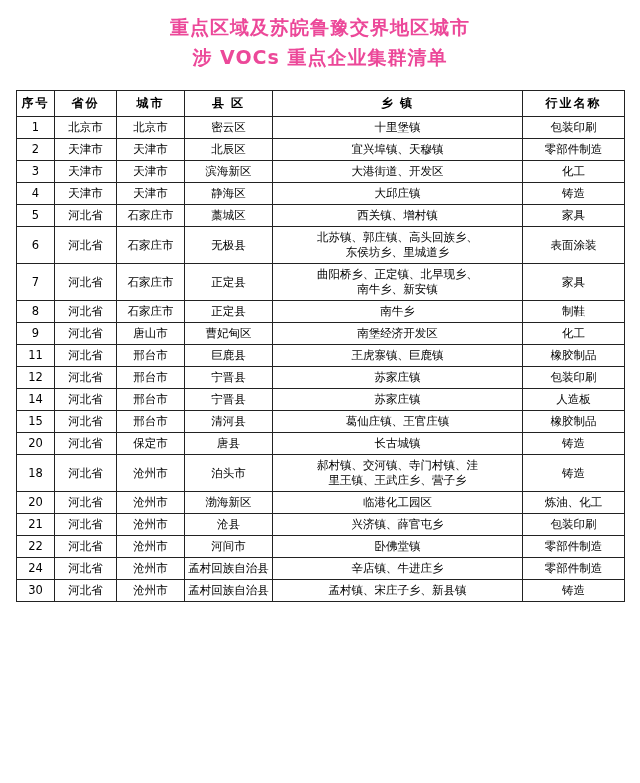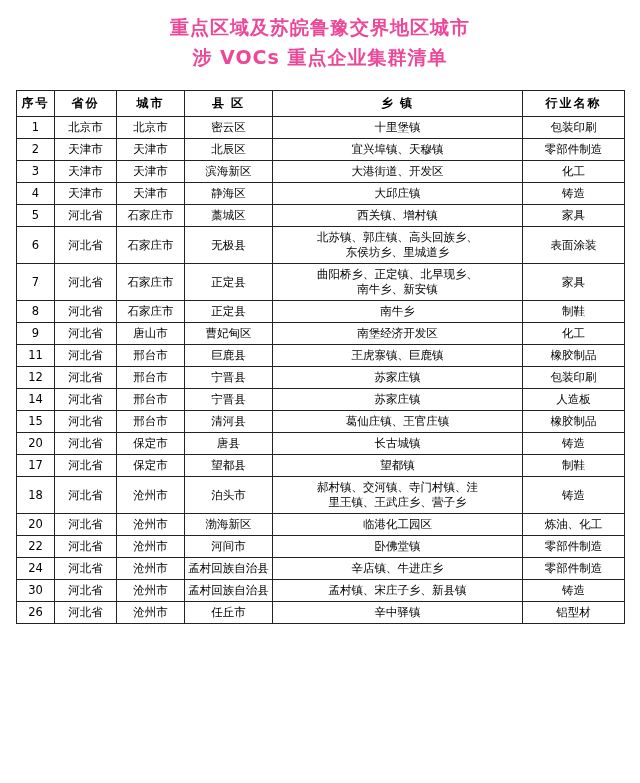"17" tr { html: <tr> <td>17</td> <td>河北省</td> <td>保定市</td> <td>望都县</td> <td>望都镇</td> <td>制鞋</td> </tr> -> none }
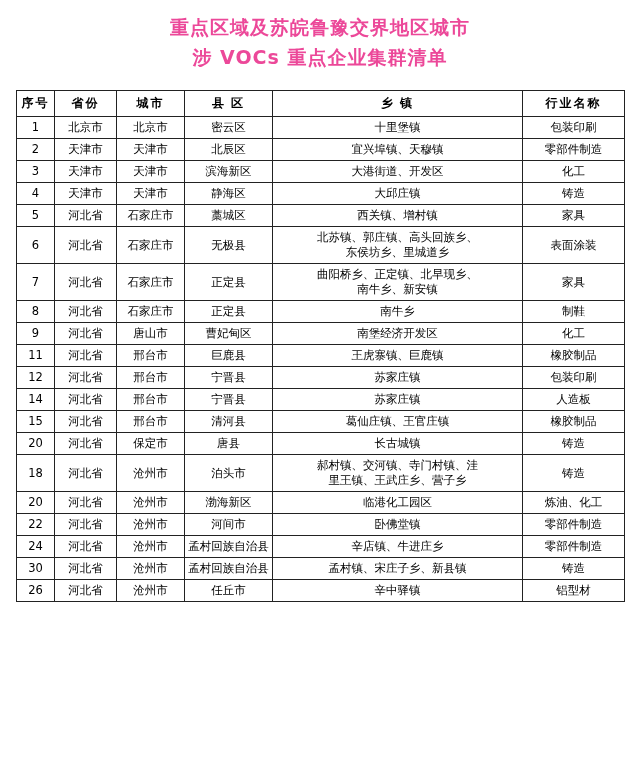"21" tr { html: none -> <tr> <td>21</td> <td>河北省</td> <td>沧州市</td> <td>沧县</td> <td>兴济镇、薛官屯乡</td> <td>包装印刷</td> </tr> }
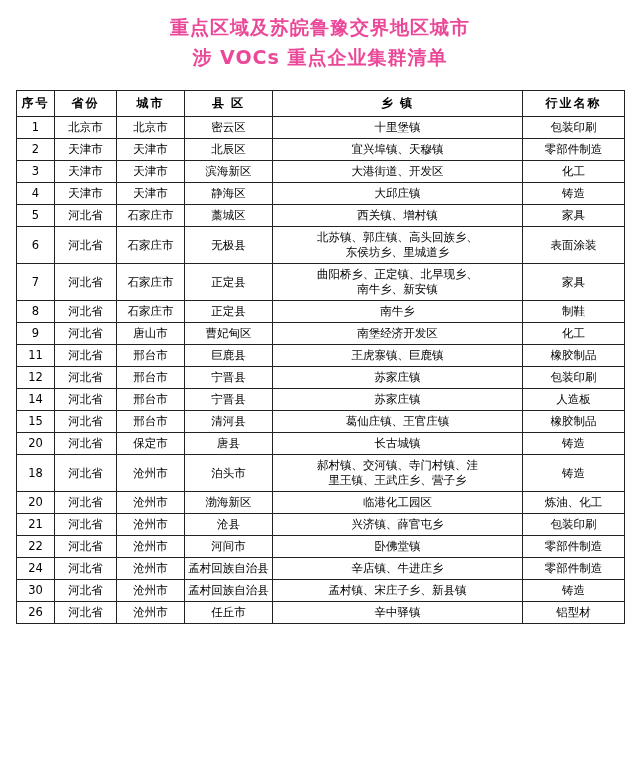"26" tr { html: <tr> <td>26</td> <td>河北省</td> <td>沧州市</td> <td>任丘市</td> <td>辛中驿镇</td> <td>铝型材</td> </tr> -> none }
